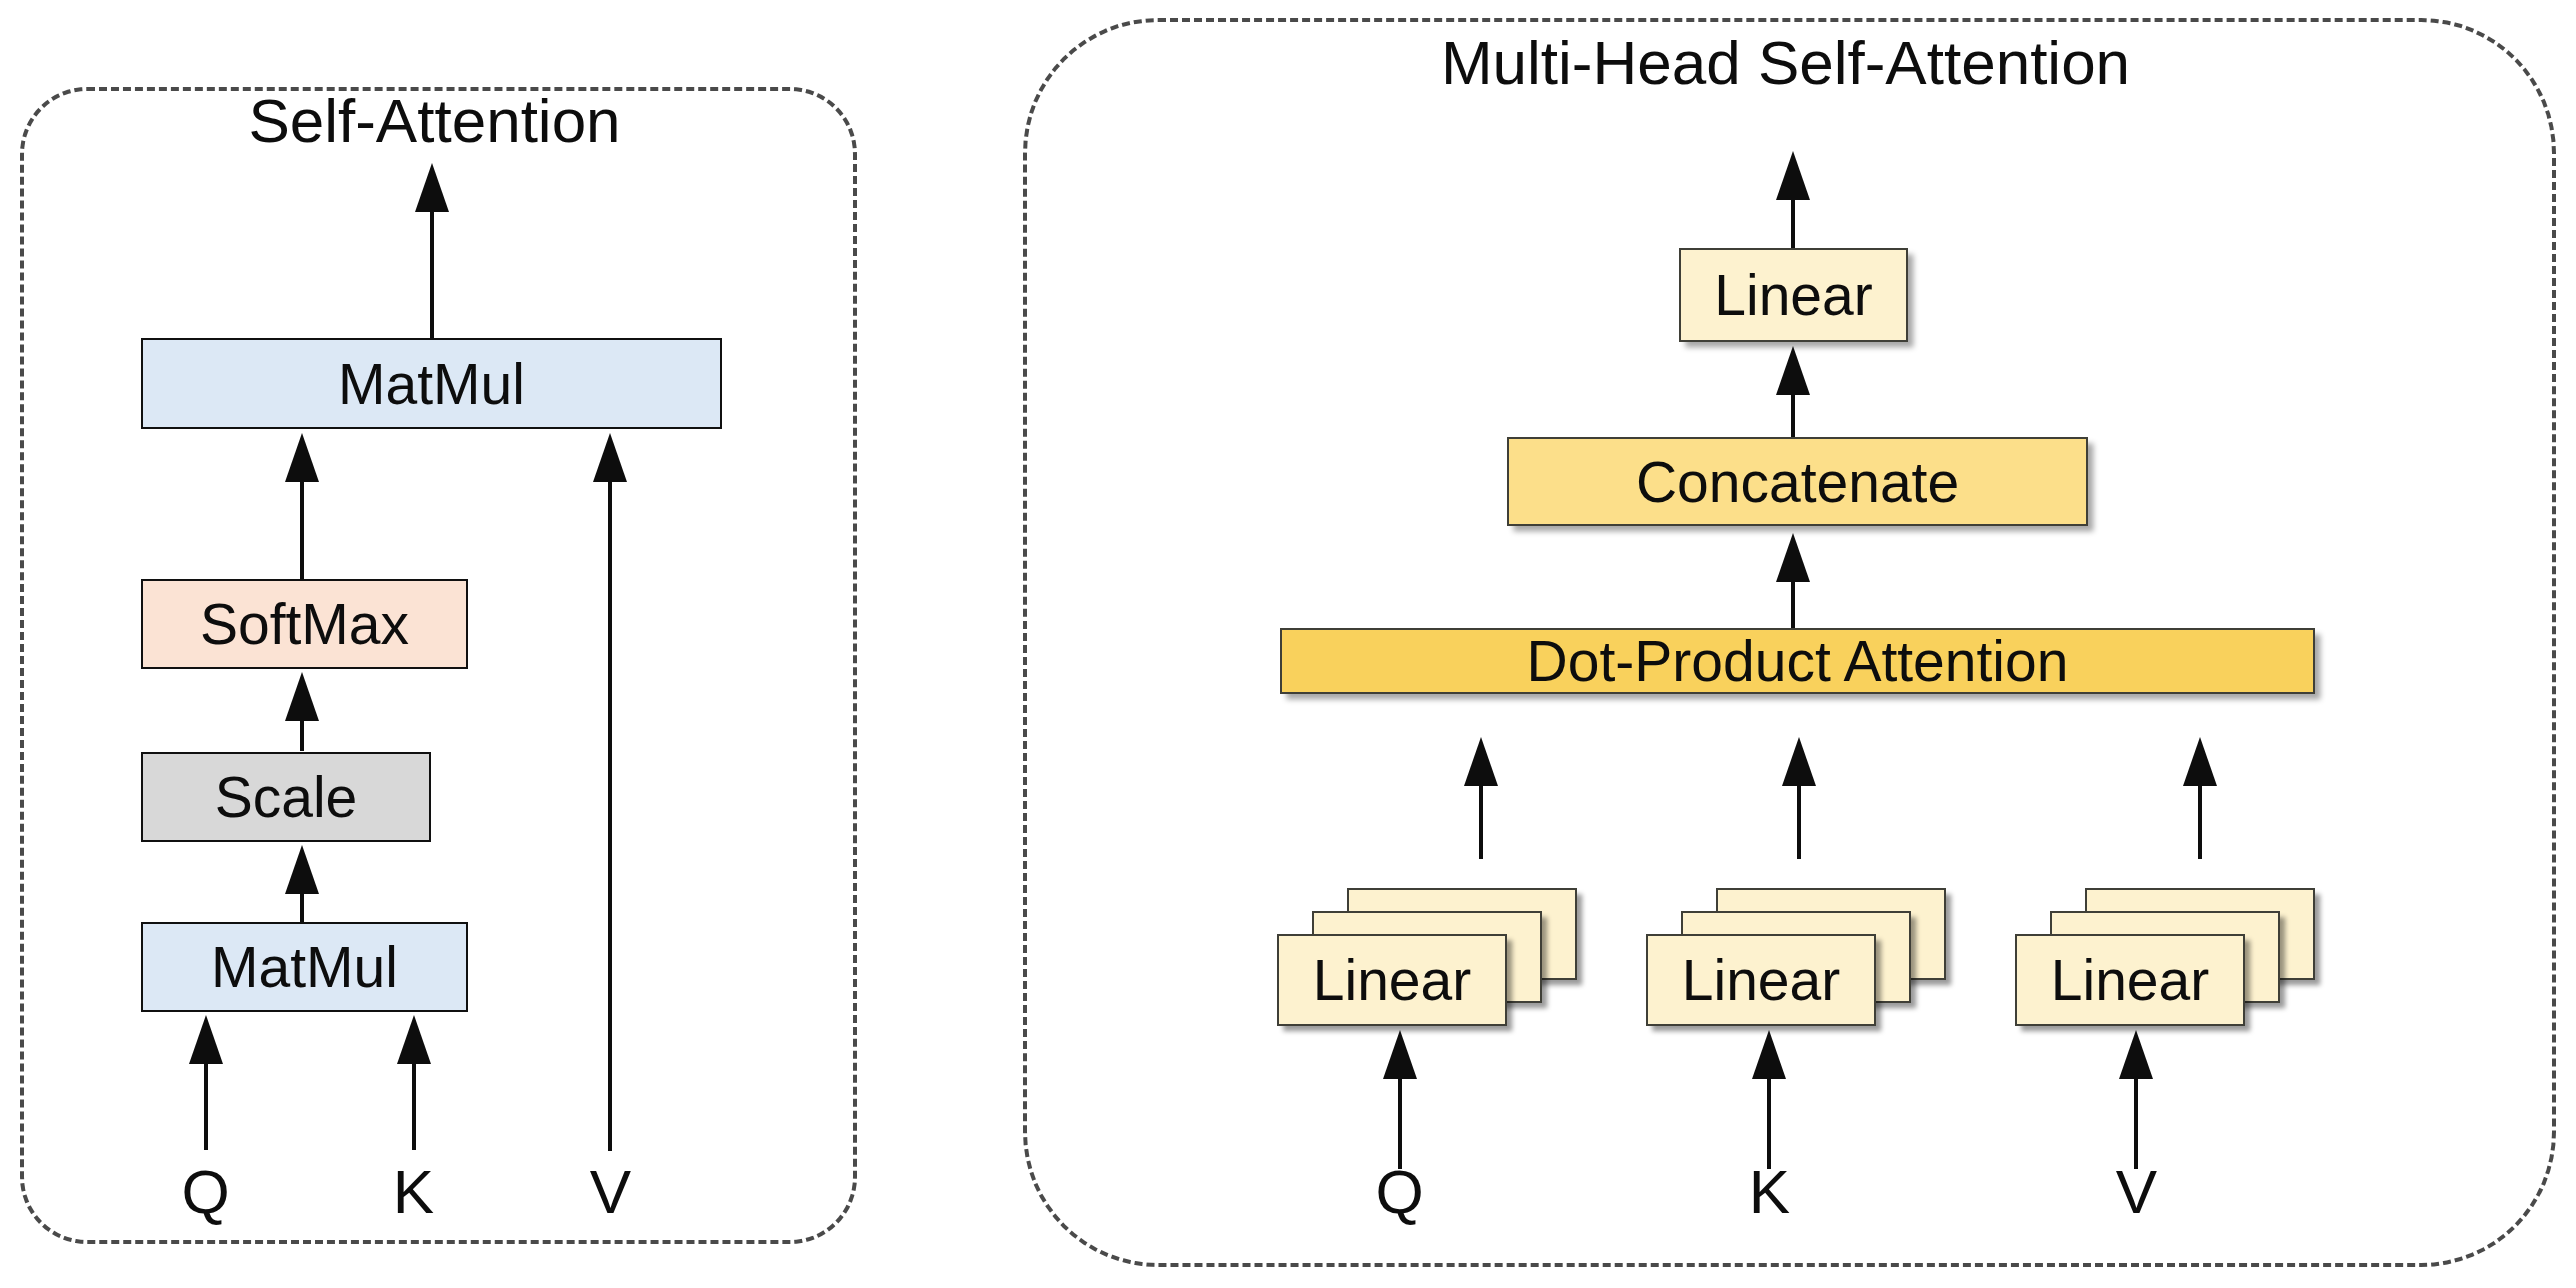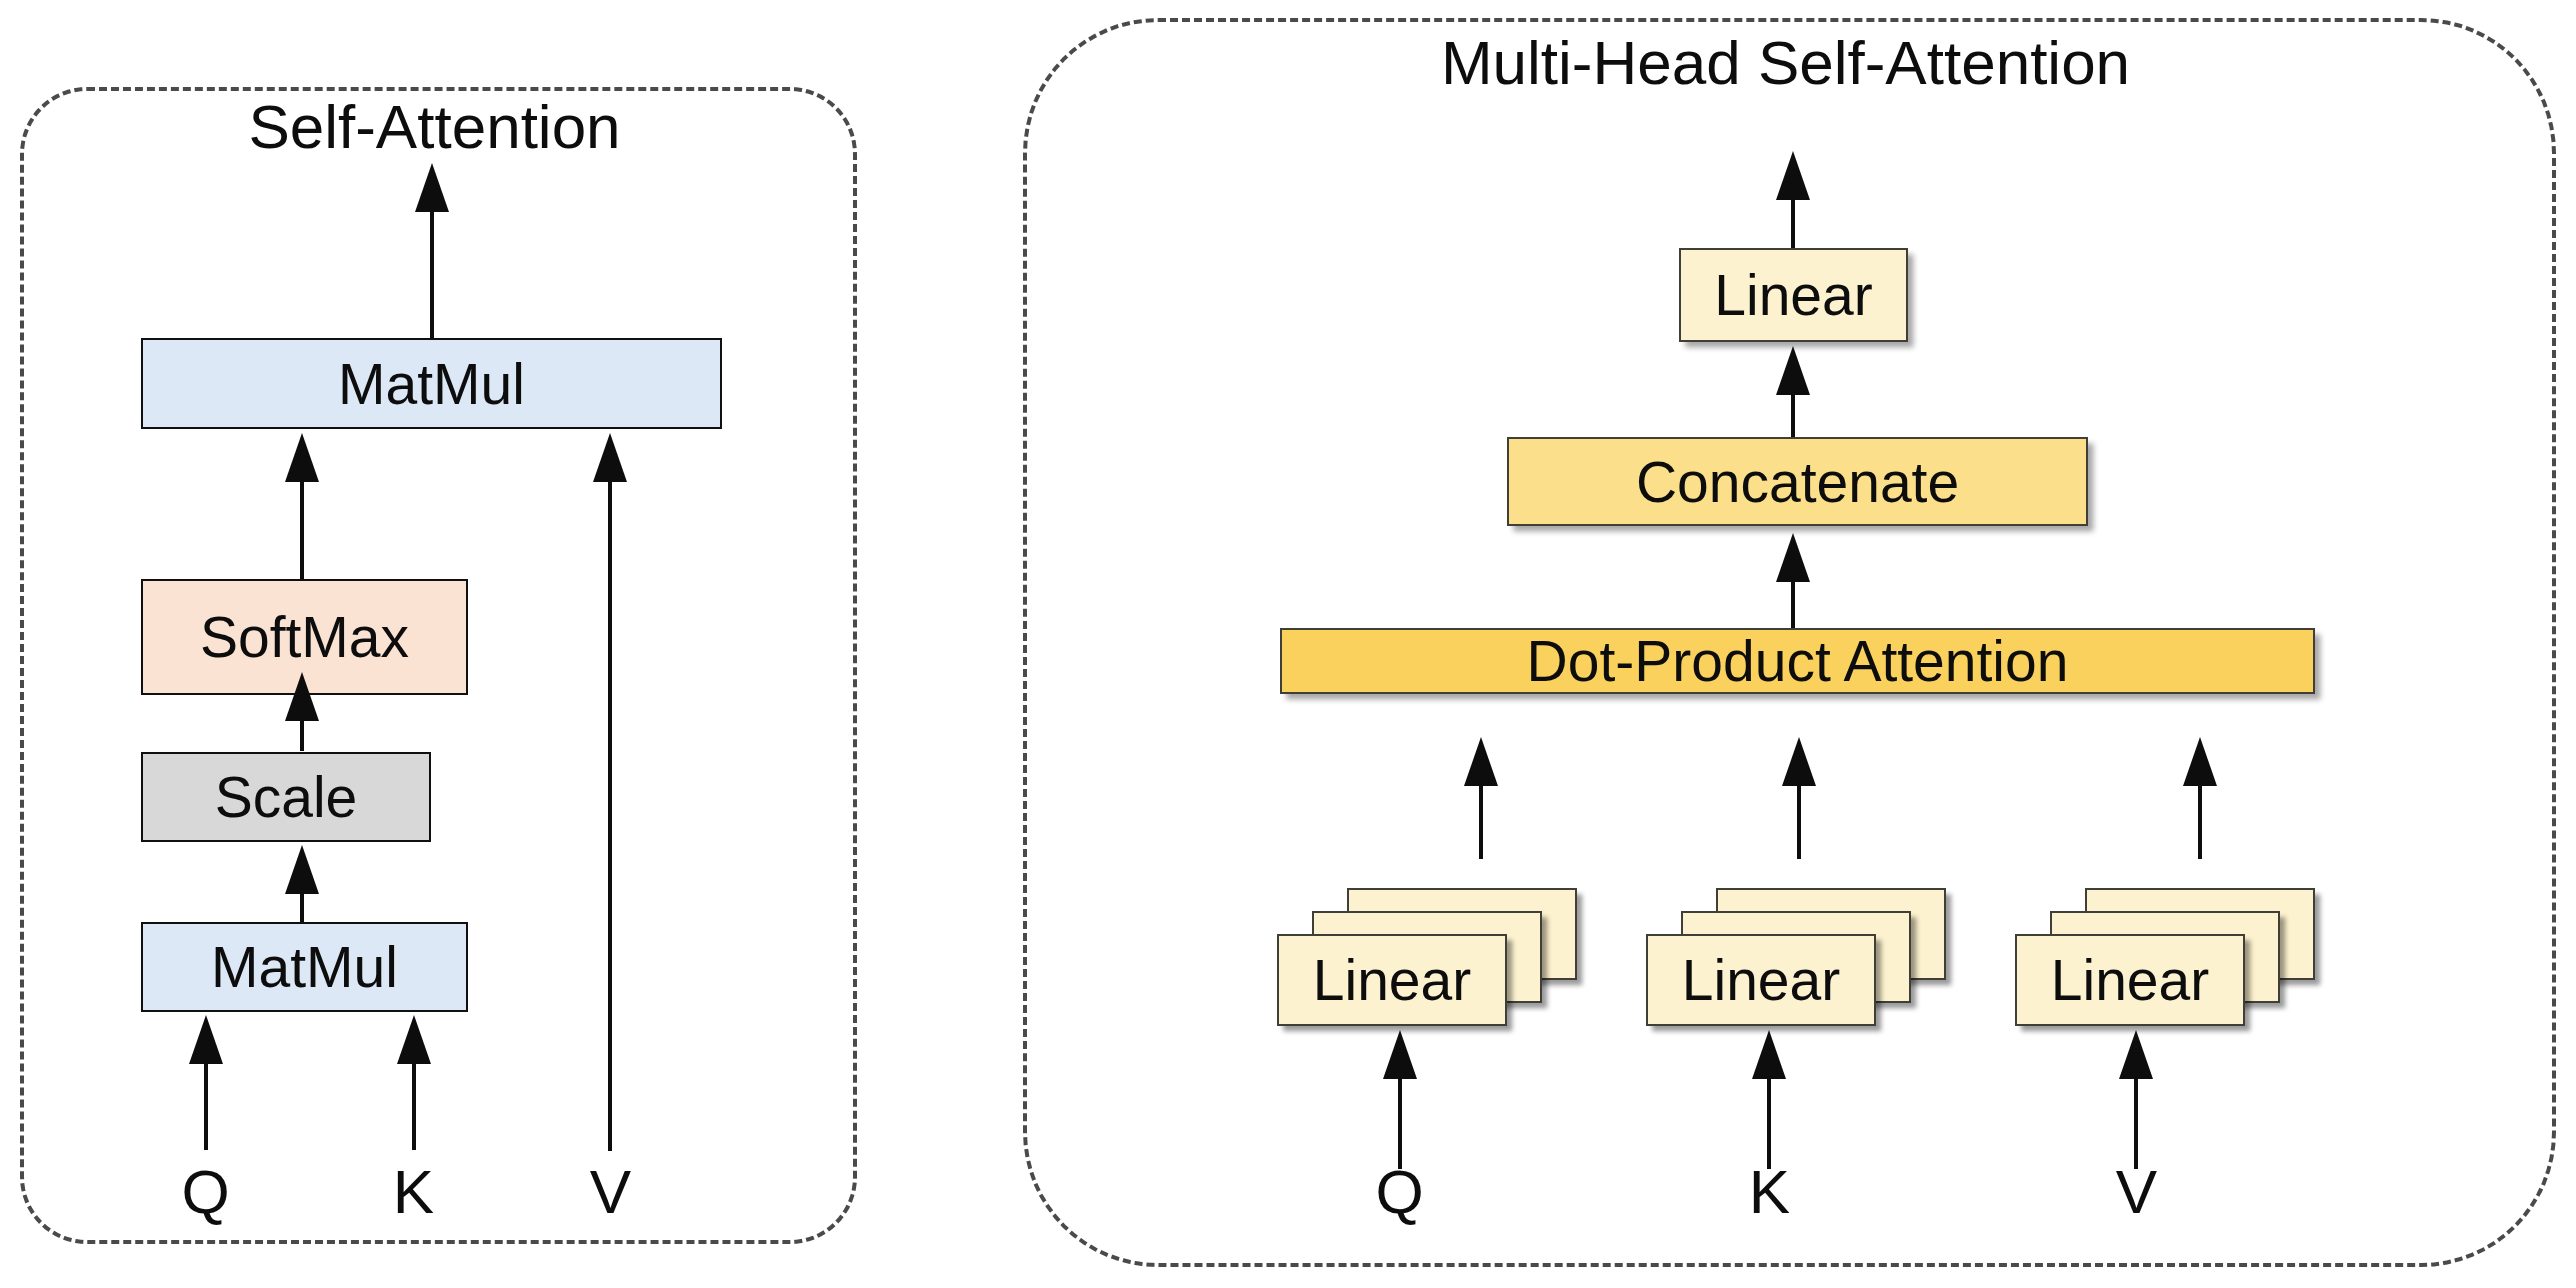"Self-Attention" .title-left { top: 96px -> 90px }
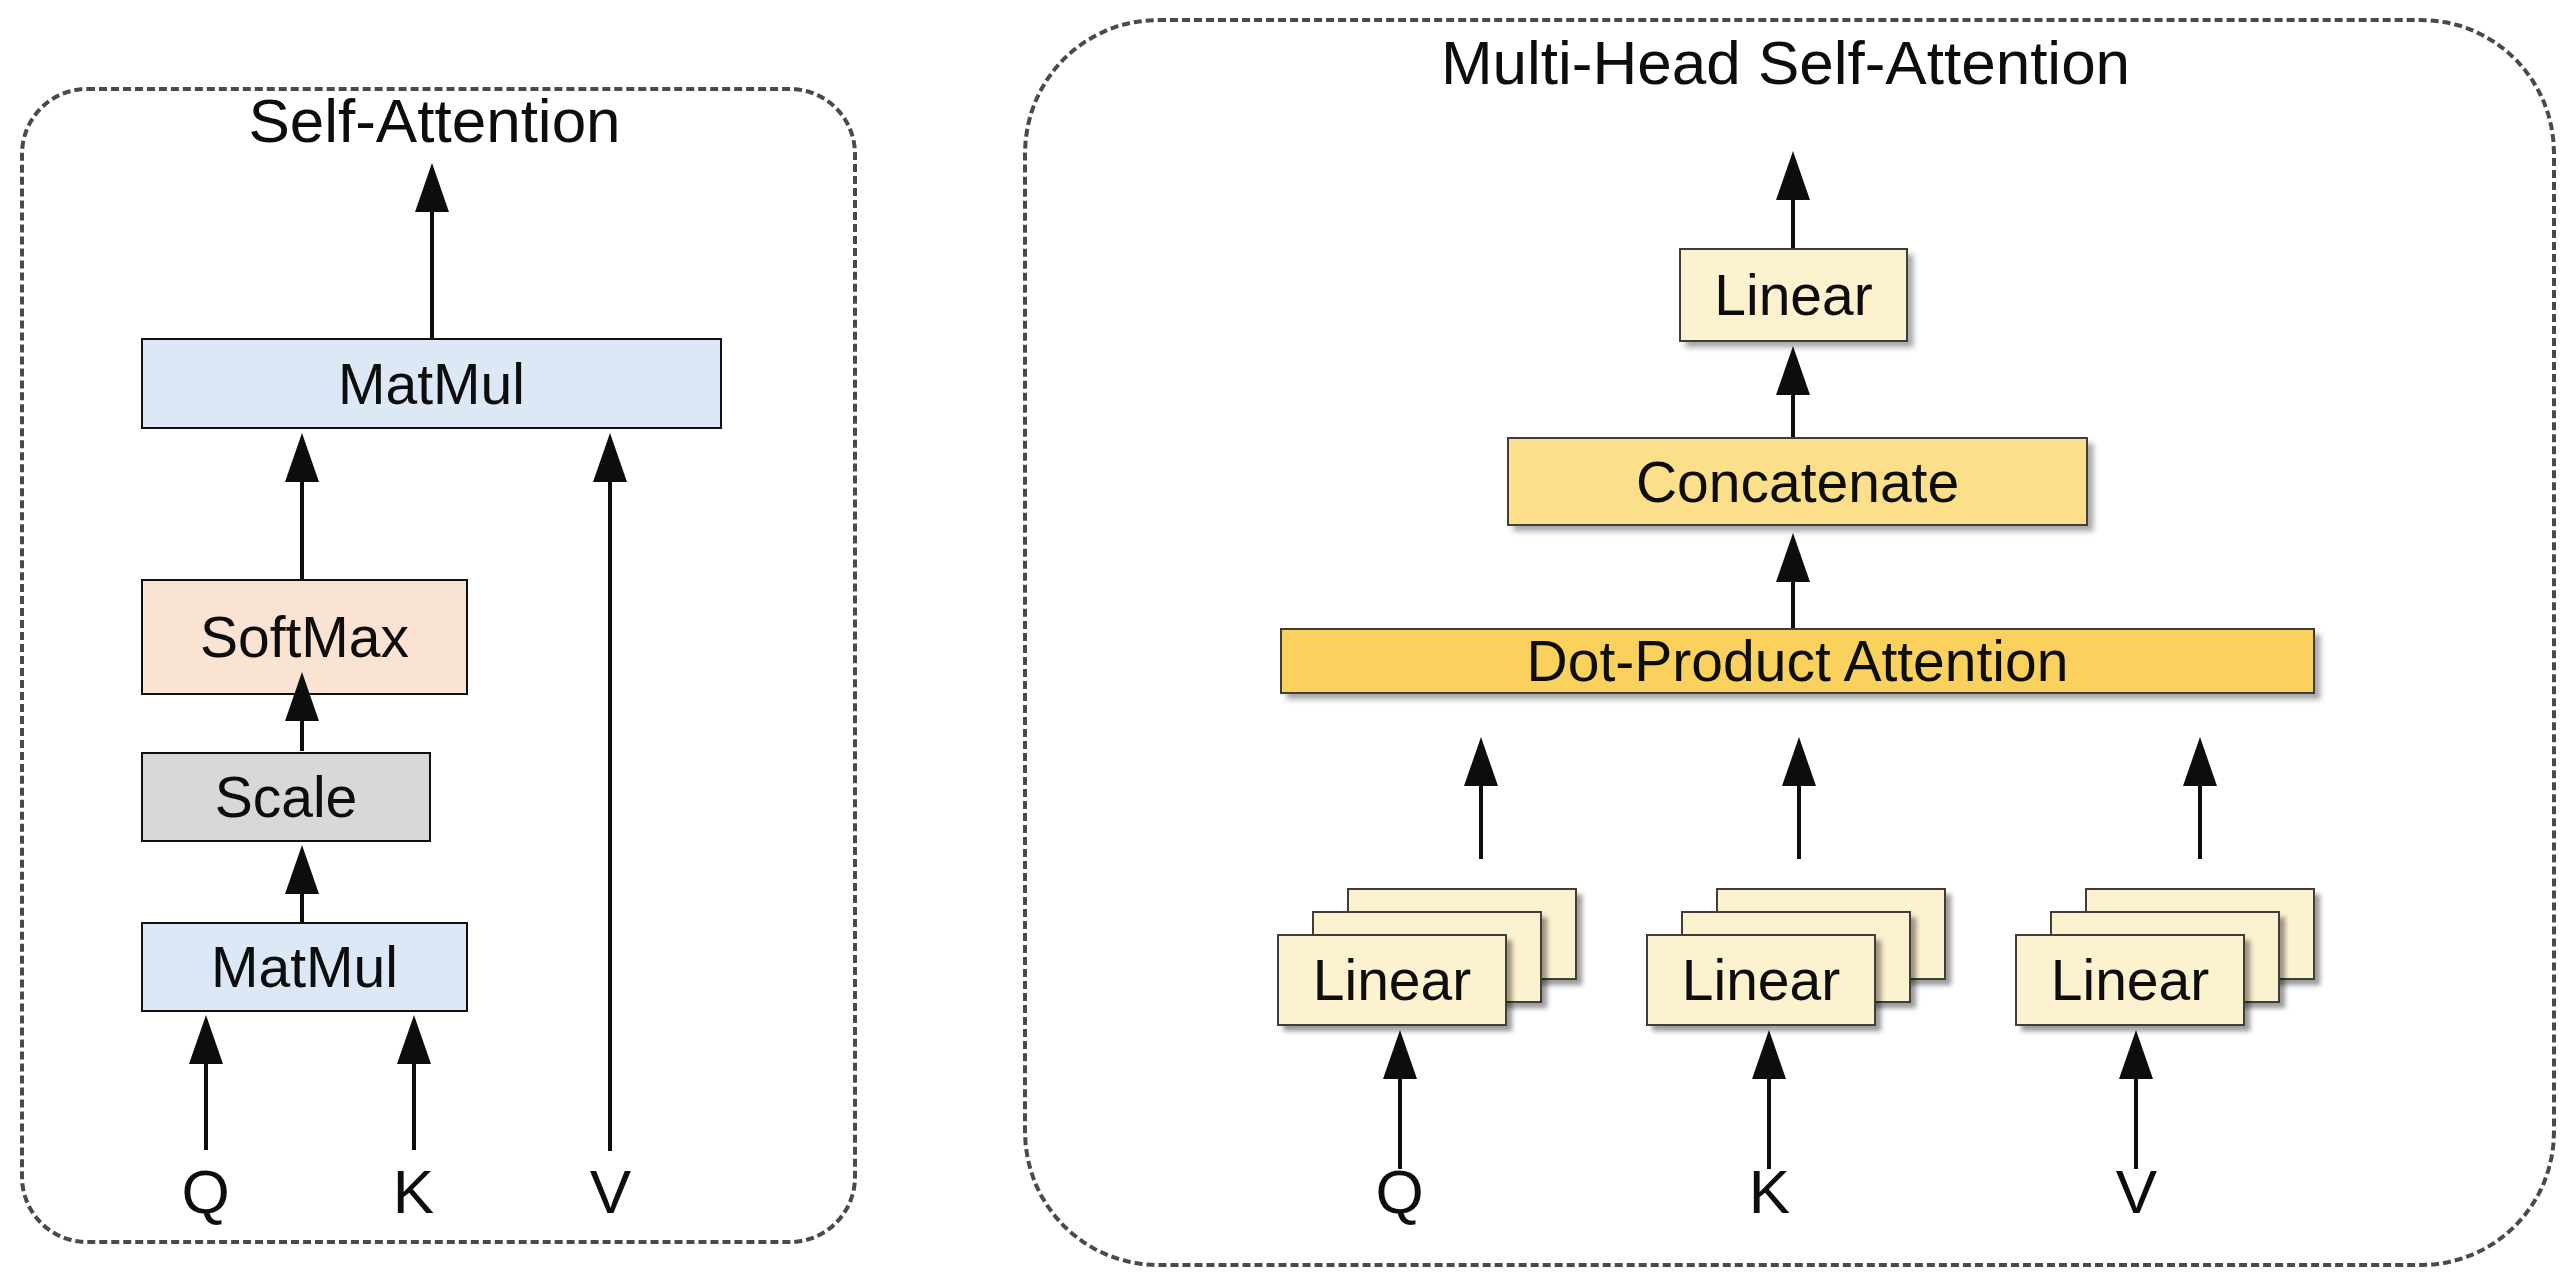"SoftMax" div.box { height: 116px -> 90px }
